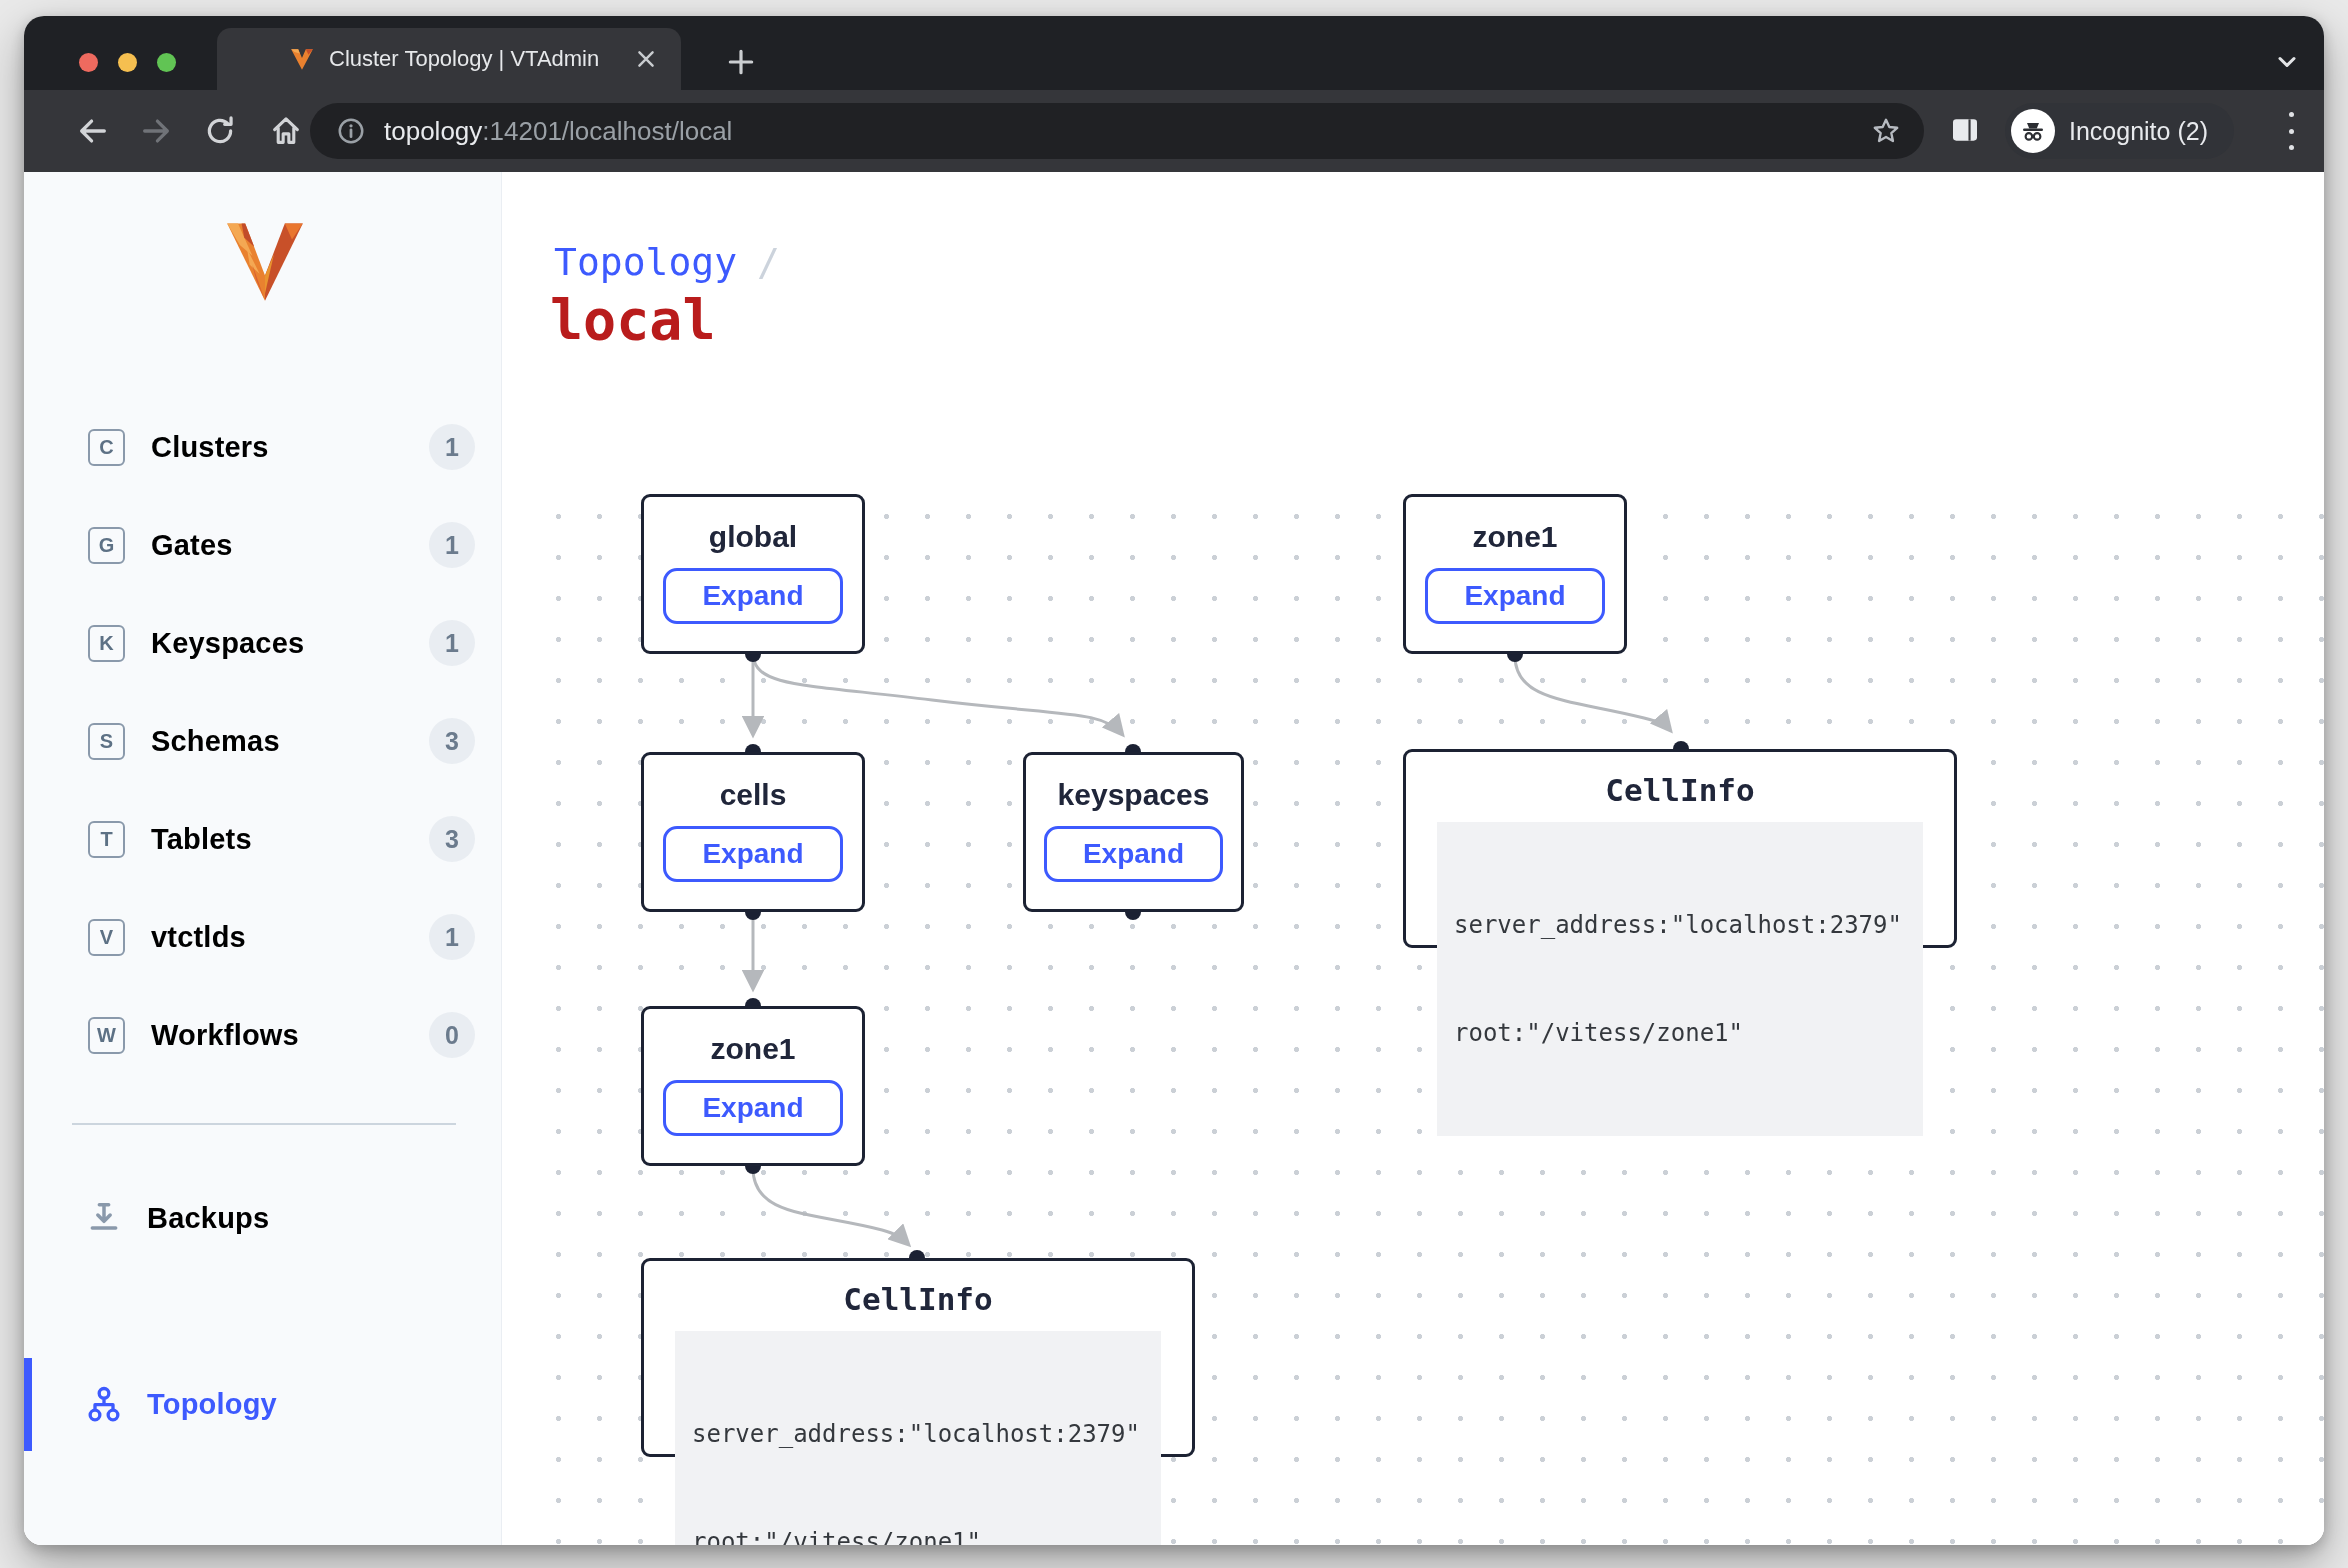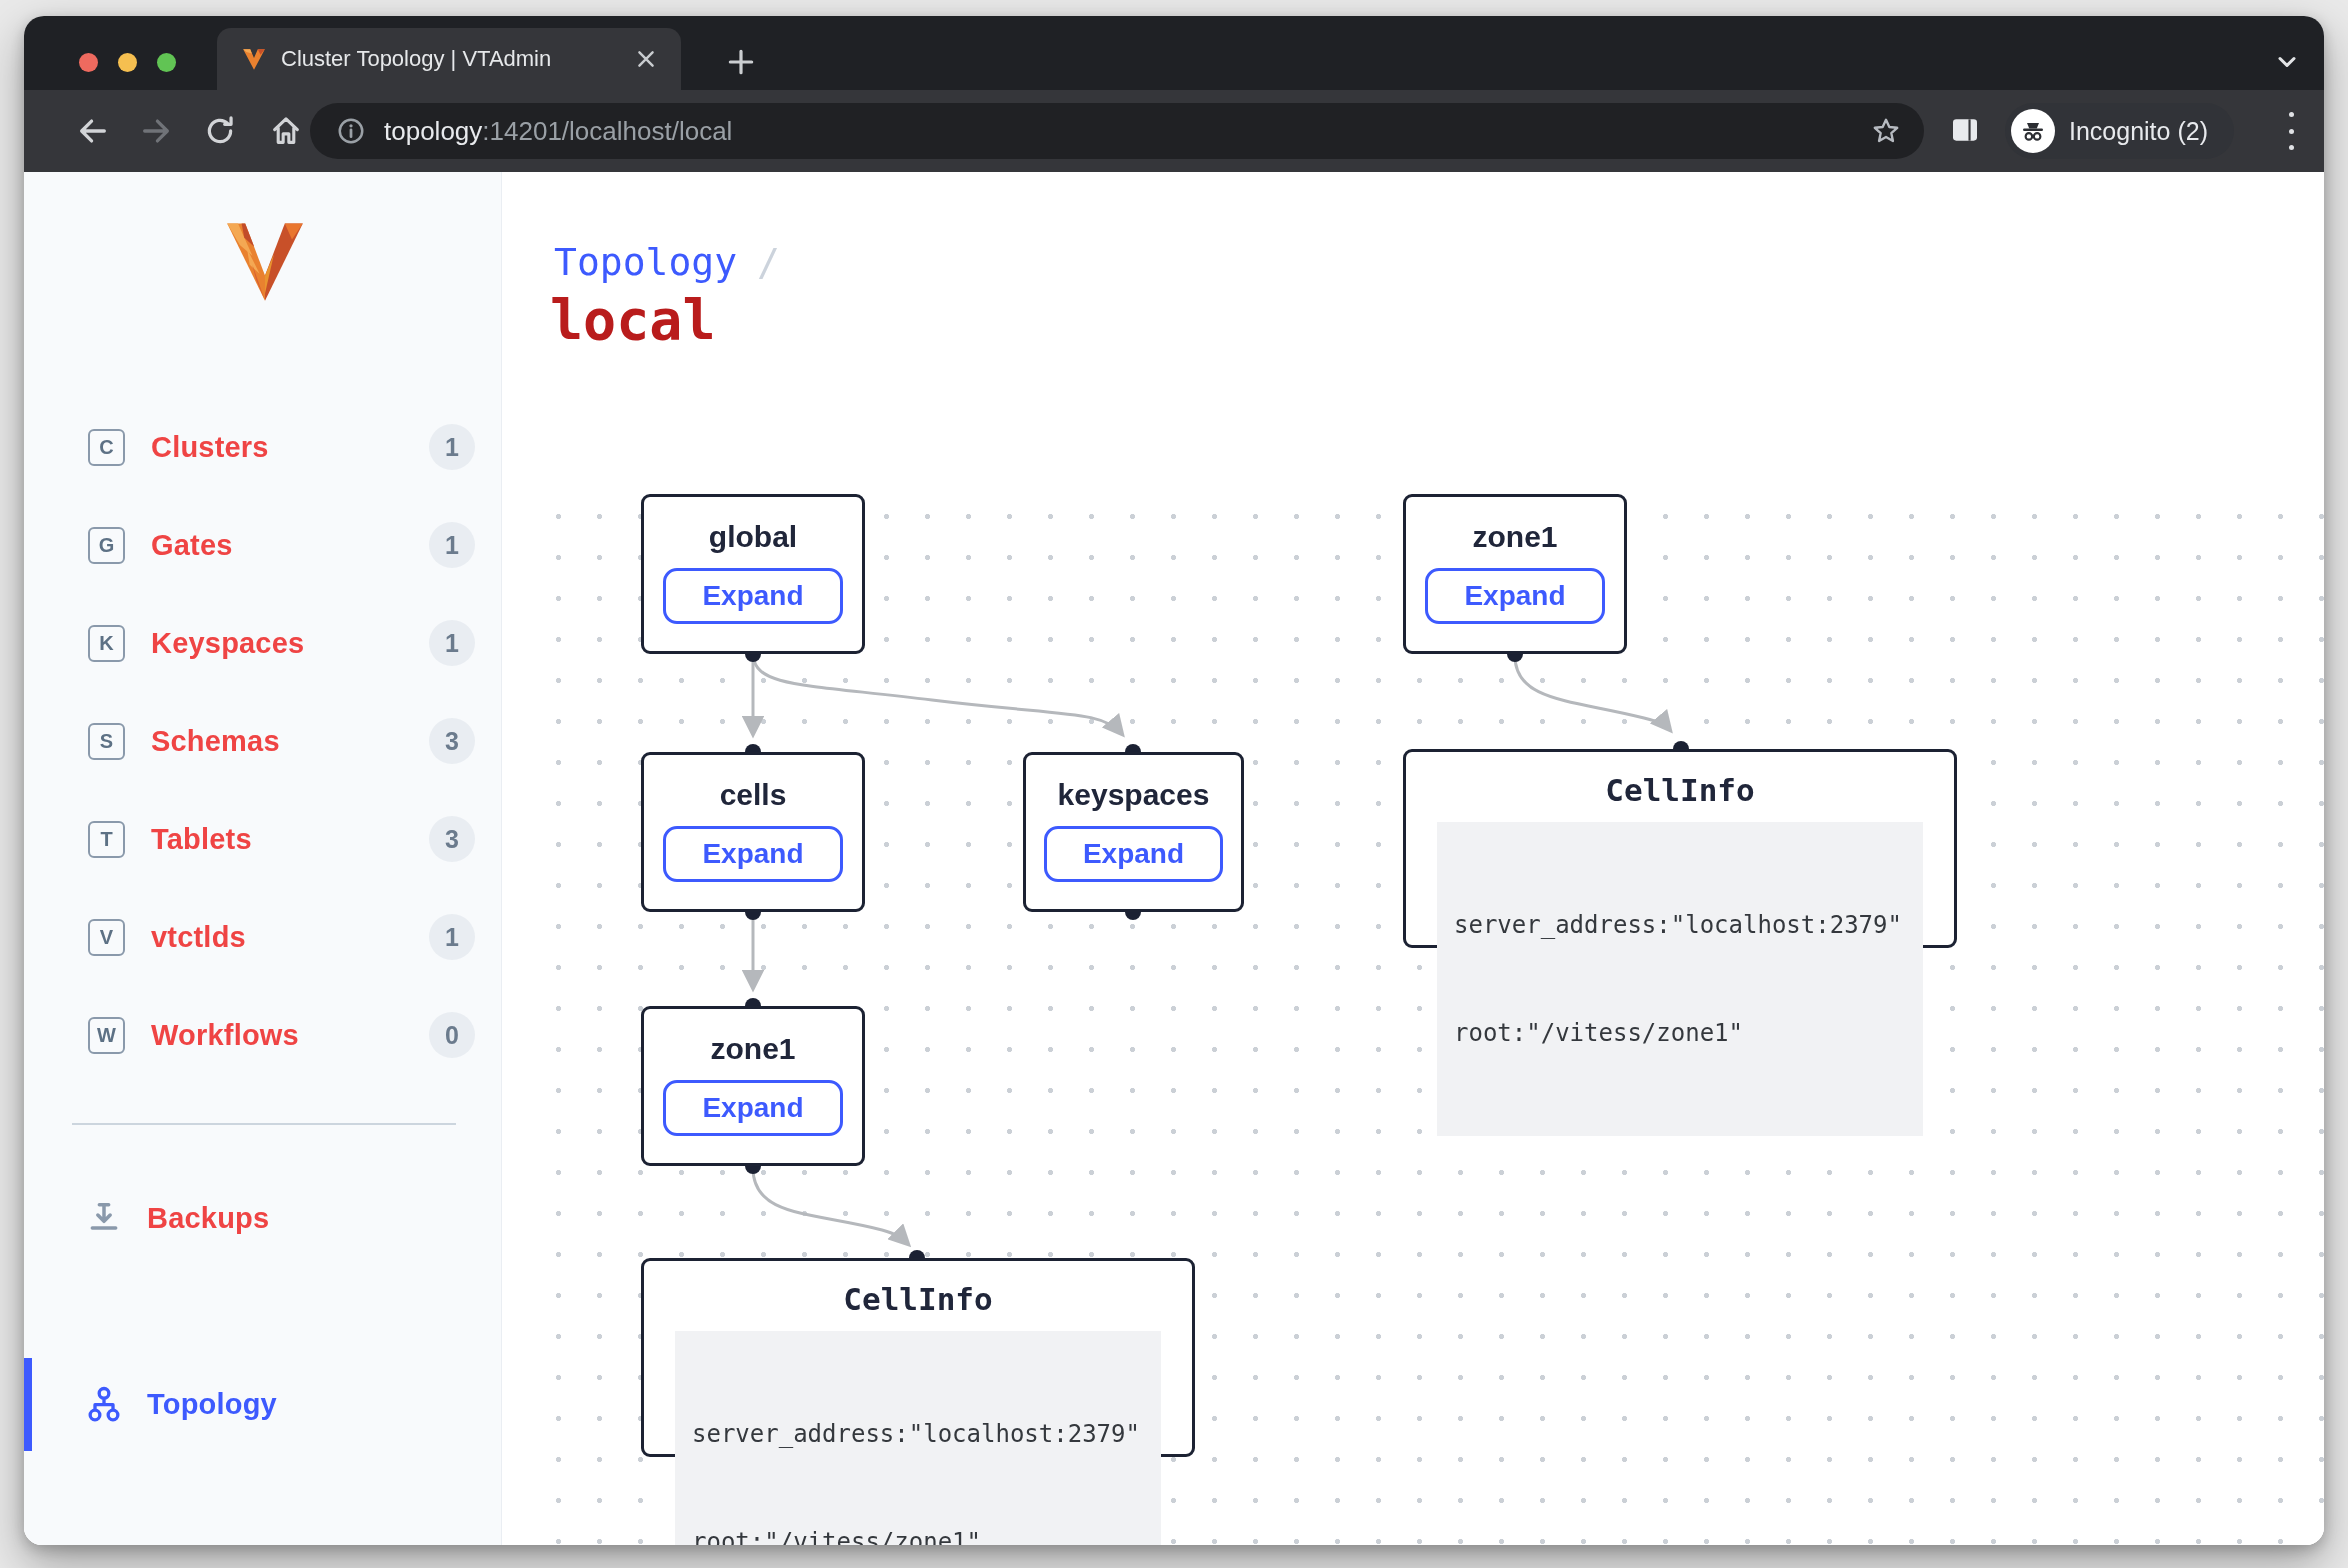"Cluster Topology | VTAdmin" .tab { padding-left: none -> 48px }
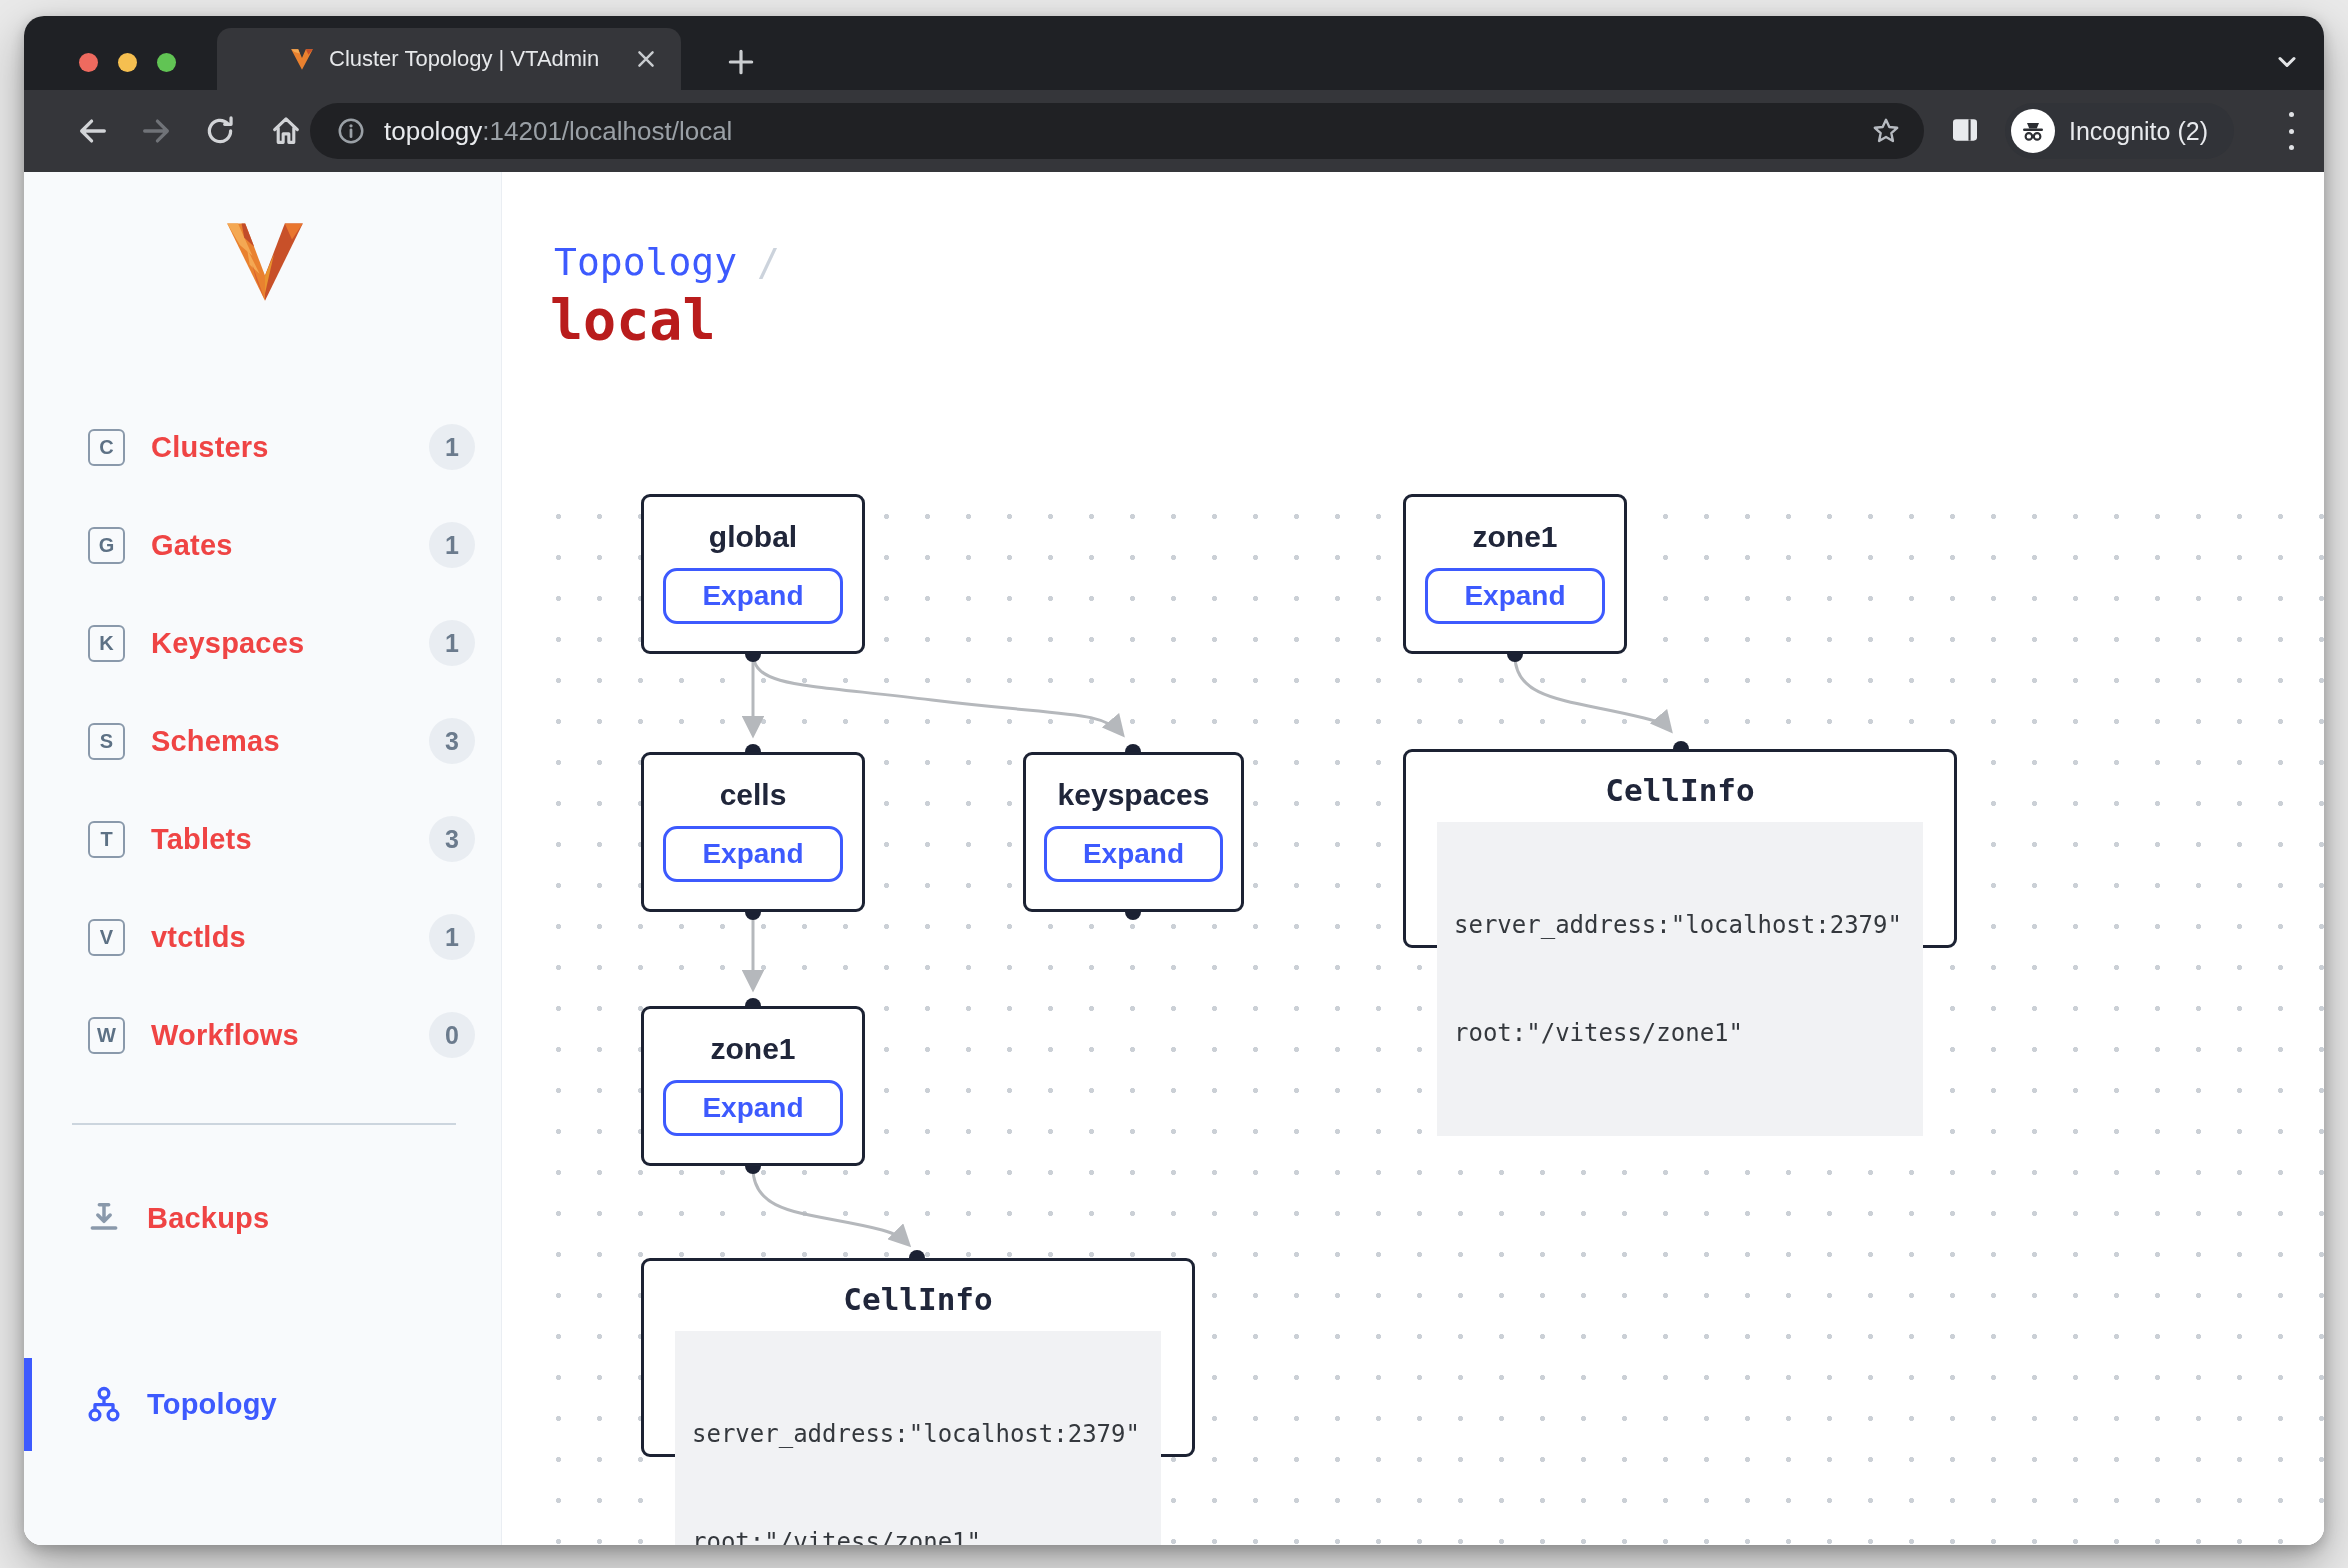"Clusters" .nav-label { color: #ef4444 -> #000000 }
